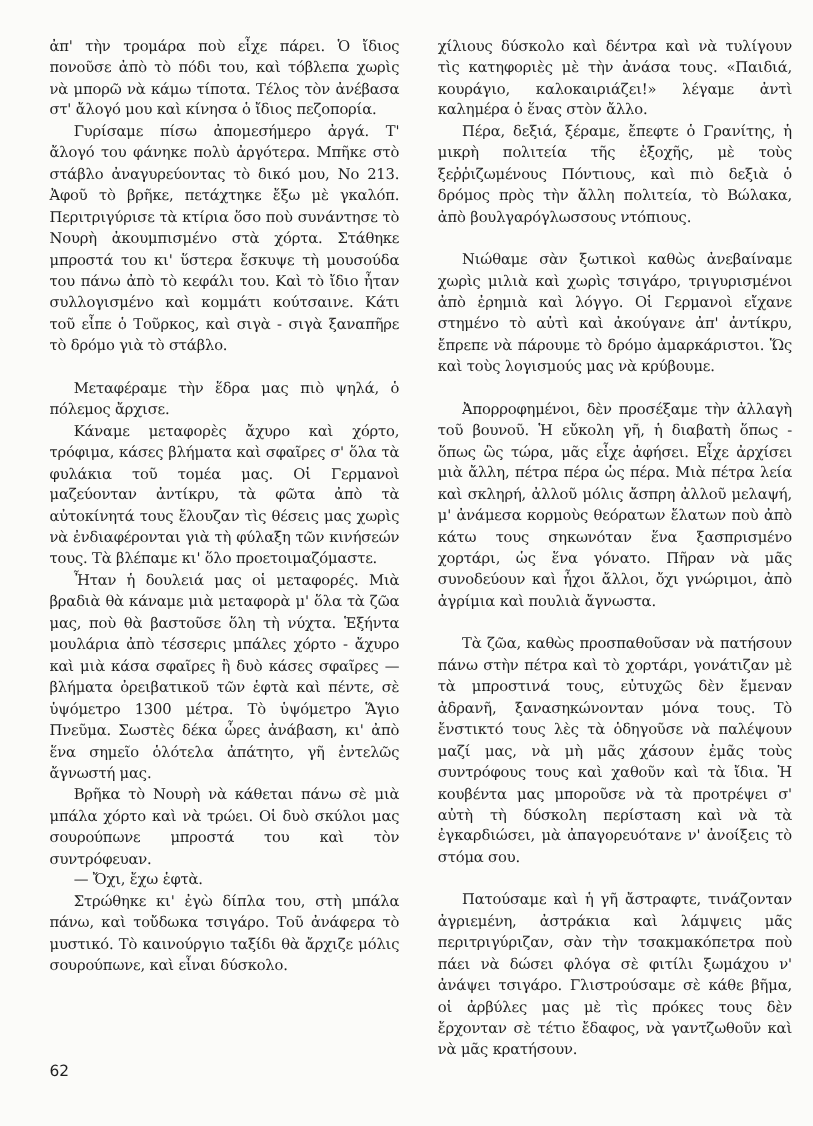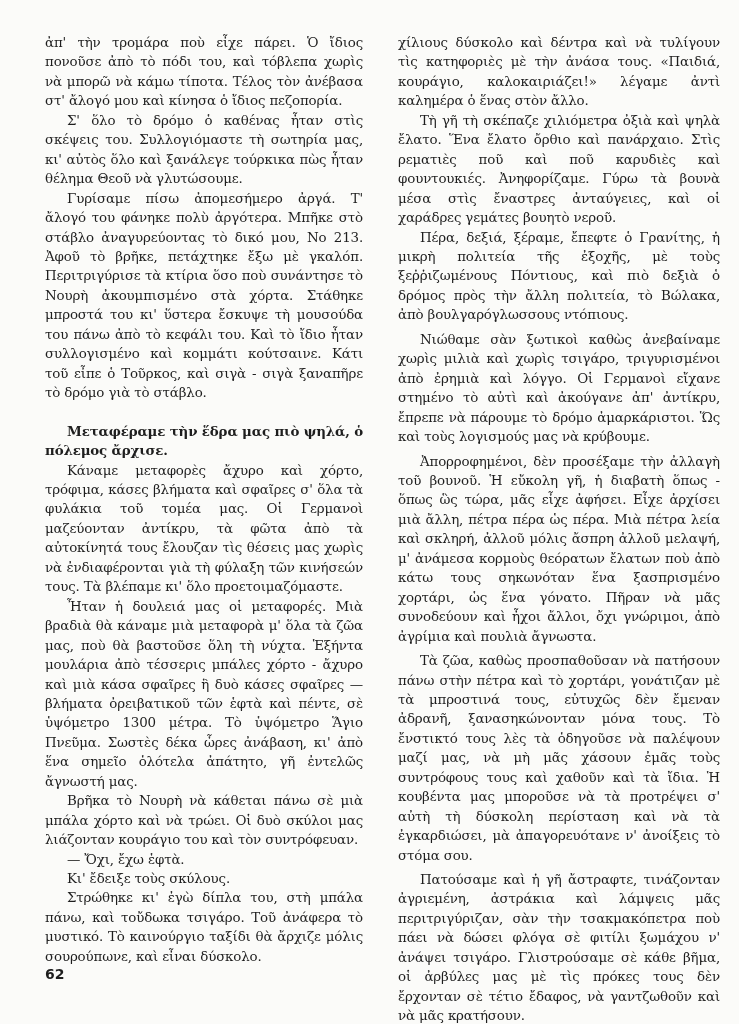"Σ' ὅλο τὸ δρόμο ὁ" p.p { html: <p>Σ' ὅλο τὸ δρόμο ὁ καθένας ἦταν στὶς σκέψεις του. Συλλογιόμαστε τὴ σωτηρία μας, κι' αὐτὸς ὅλο καὶ ξανάλεγε τούρκικα πὼς ἦταν θέλημα Θεοῦ νὰ γλυτώσουμε.</p> -> none }
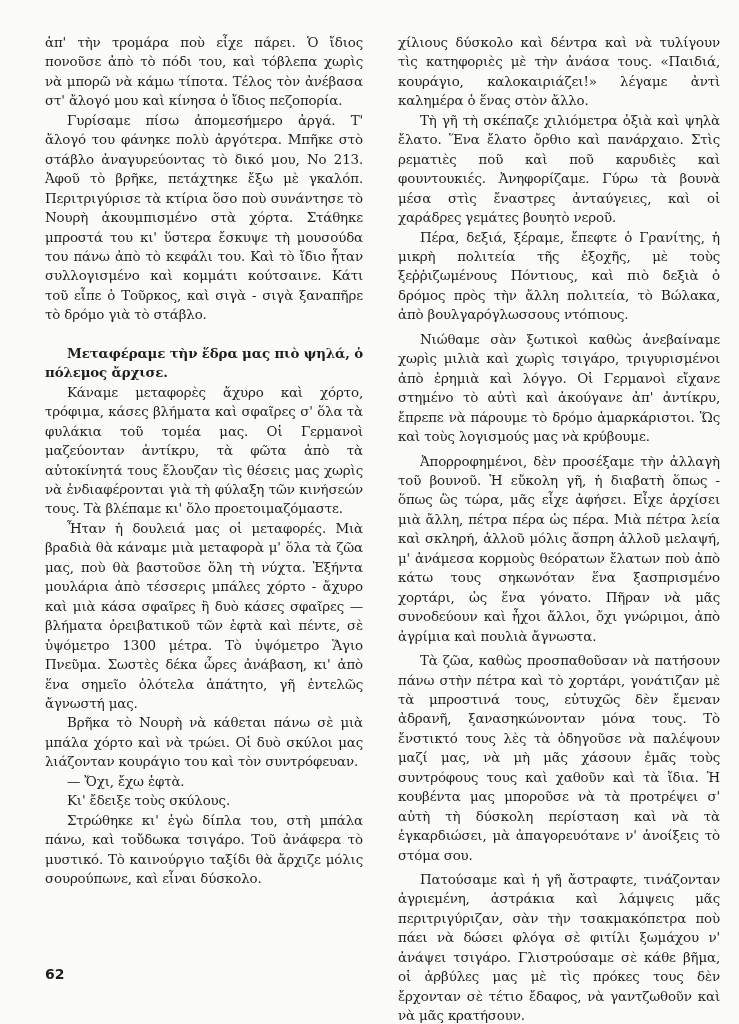"Τὴ γῆ τὴ σκέπαζε χιλιόμετρα" p.p { html: <p>Τὴ γῆ τὴ σκέπαζε χιλιόμετρα ὀξιὰ καὶ ψηλὰ ἔλατο. Ἕνα ἔλατο ὄρθιο καὶ πανάρχαιο. Στὶς ρεματιὲς ποῦ καὶ ποῦ καρυδιὲς καὶ φουντουκιές. Ἀνηφορίζαμε. Γύρω τὰ βουνὰ μέσα στὶς ἔναστρες ἀνταύγειες, καὶ οἱ χαράδρες γεμάτες βουητὸ νεροῦ.</p> -> none }
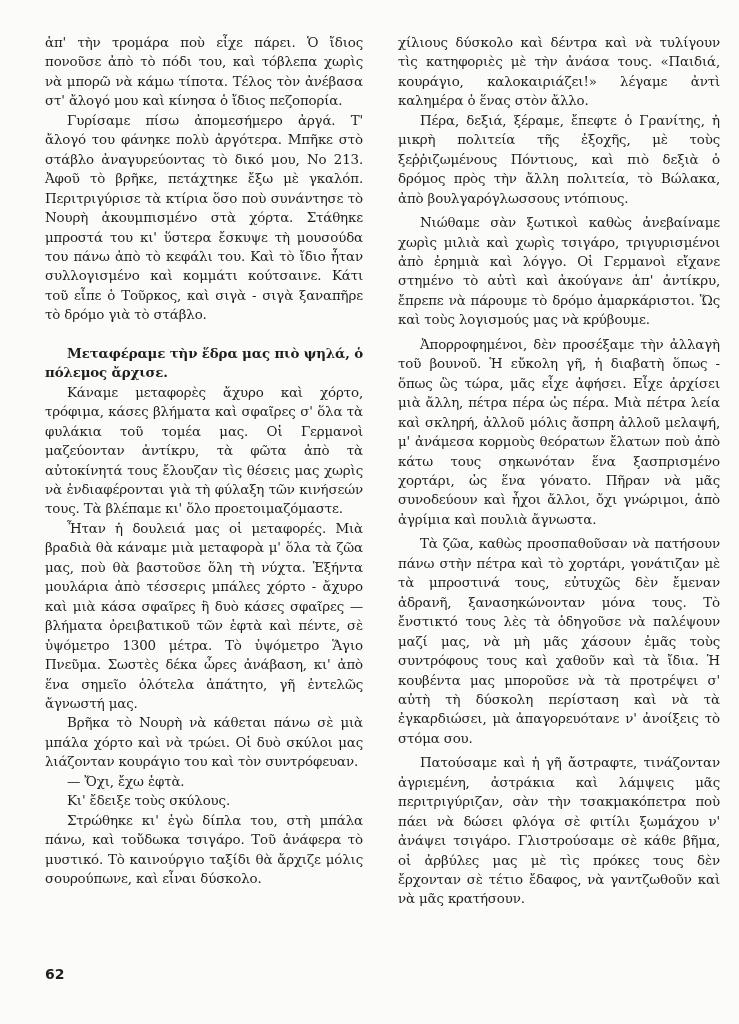"Νιώθαμε σὰν ξωτικοὶ καθὼς ἀνεβαίναμε" .p.gap-small { margin-top: 5px -> 19px }
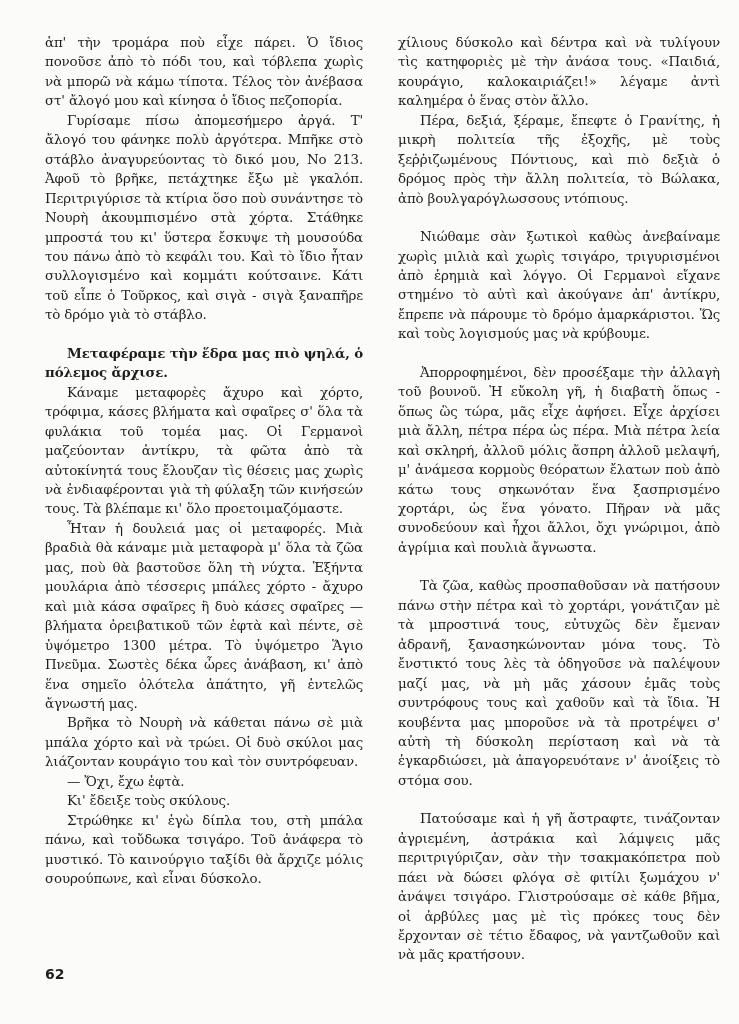"Μεταφέραμε τὴν ἕδρα μας πιὸ" .p.gap-before { font-weight: bold -> none }
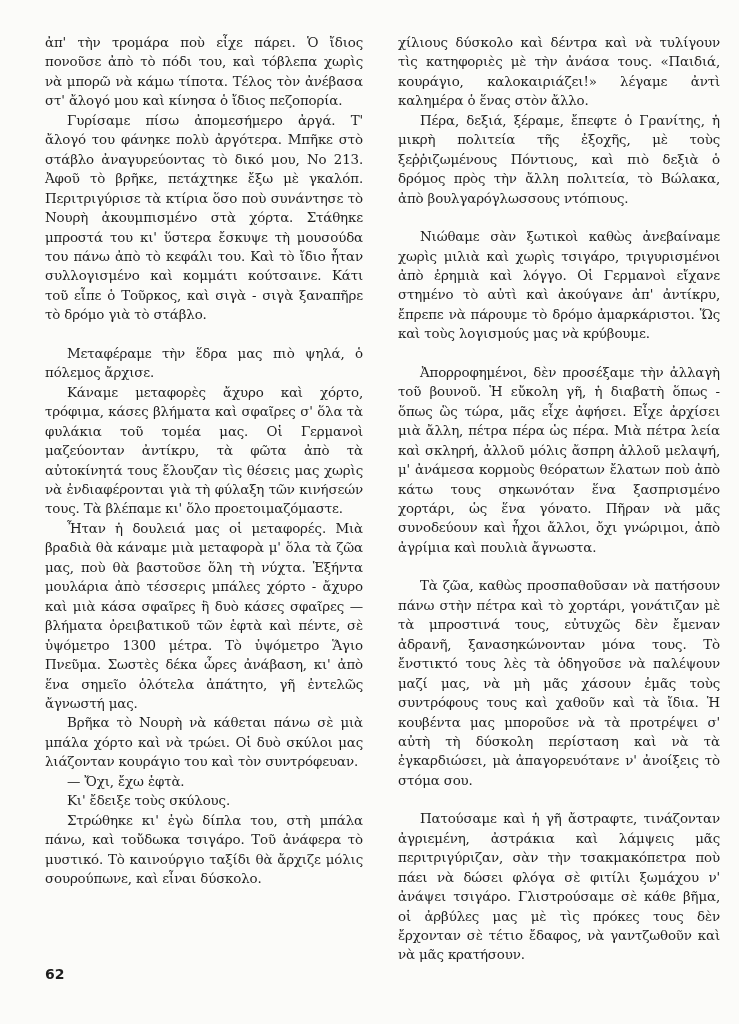"Βρῆκα τὸ Νουρὴ νὰ κάθεται" p.p { text: λιάζονταν κουράγιο -> σουρούπωνε μπροστά }
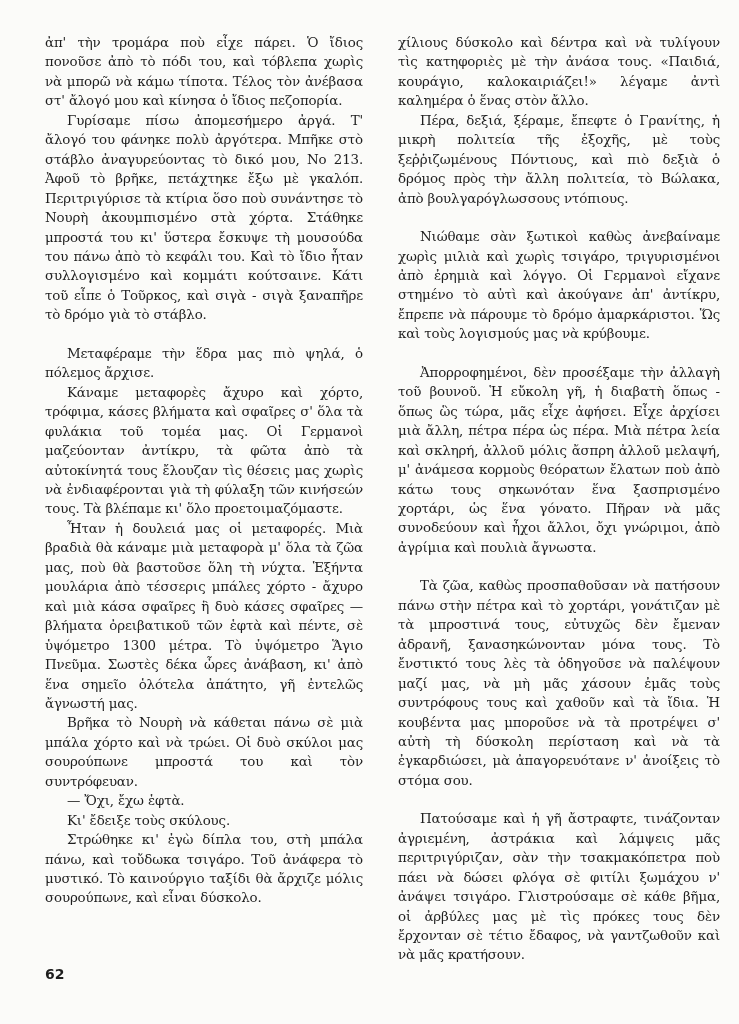"Κι' ἔδειξε τοὺς σκύλους." p.p { html: <p>Κι' ἔδειξε τοὺς σκύλους.</p> -> none }
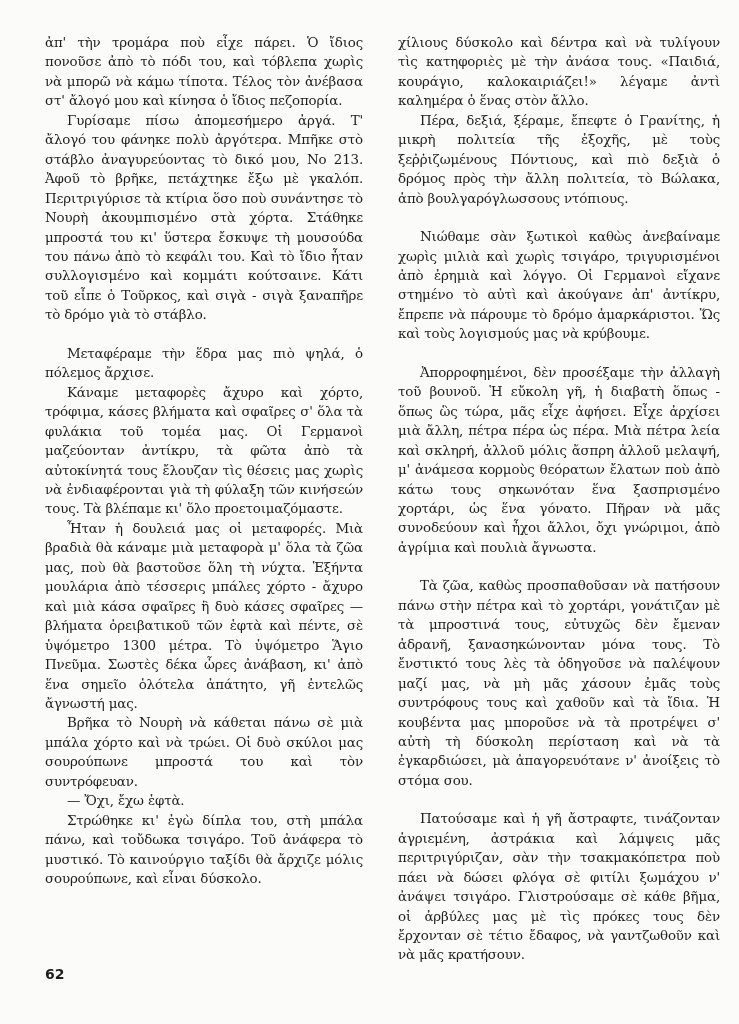"62" .page-number { font-weight: bold -> normal }
